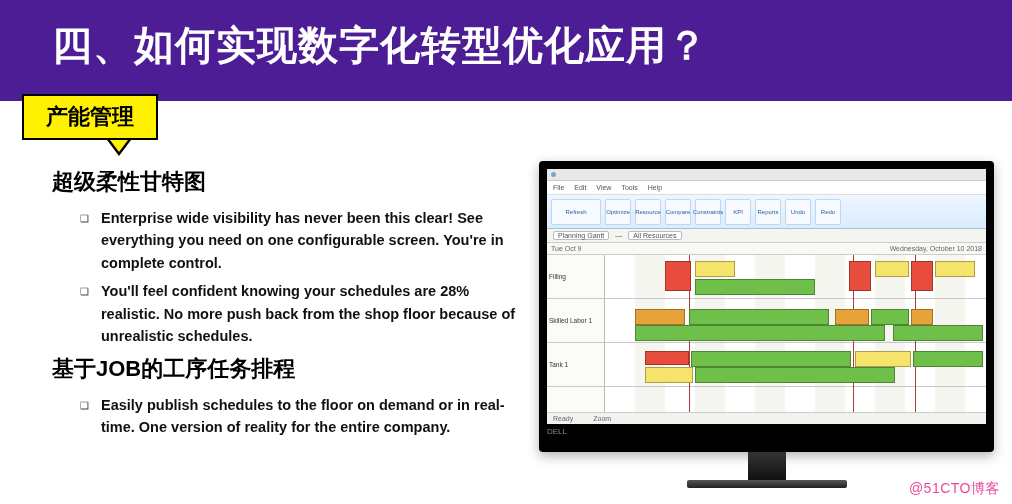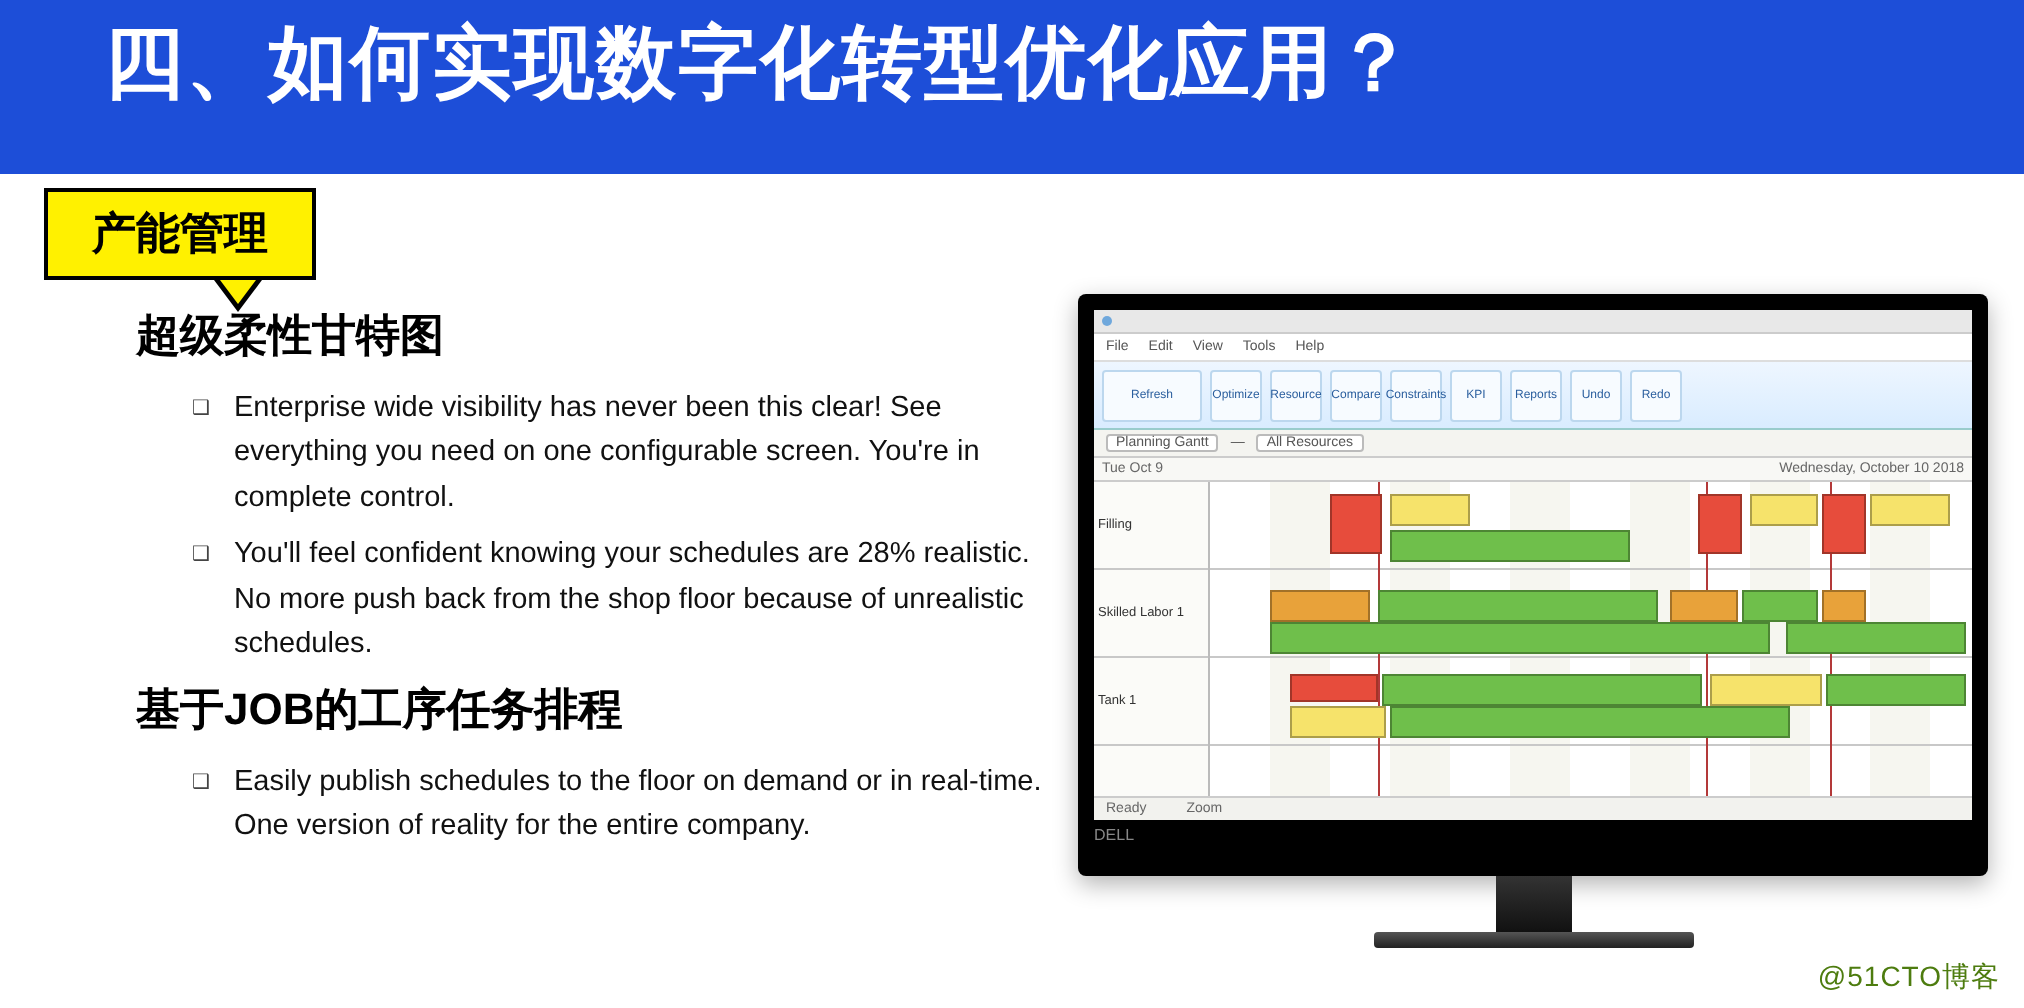"四、如何实现数字化转型优化应用？" .header-bar { background: #1d4ed8 -> #4c1d95; padding: 4px 0 28px 52px -> 18px 0 28px 52px }
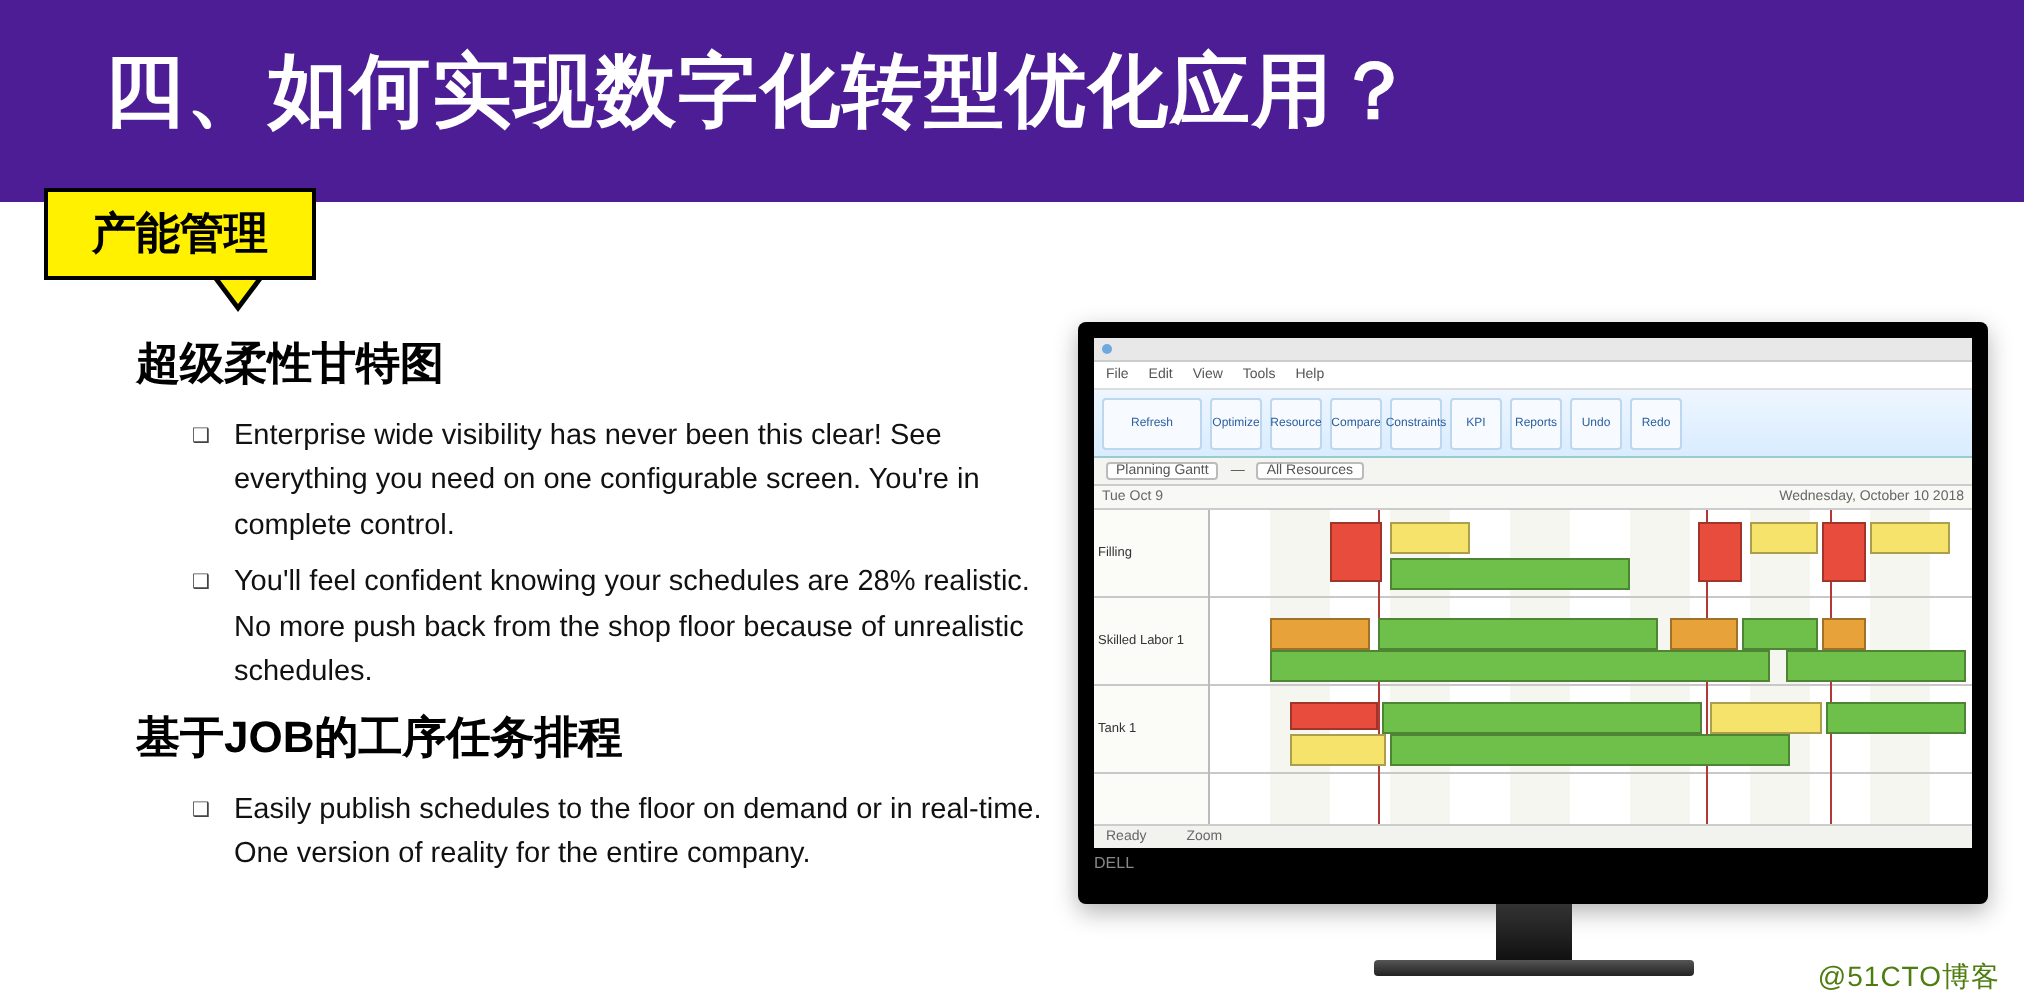"超级柔性甘特图" .content { margin-left: 16px -> none }
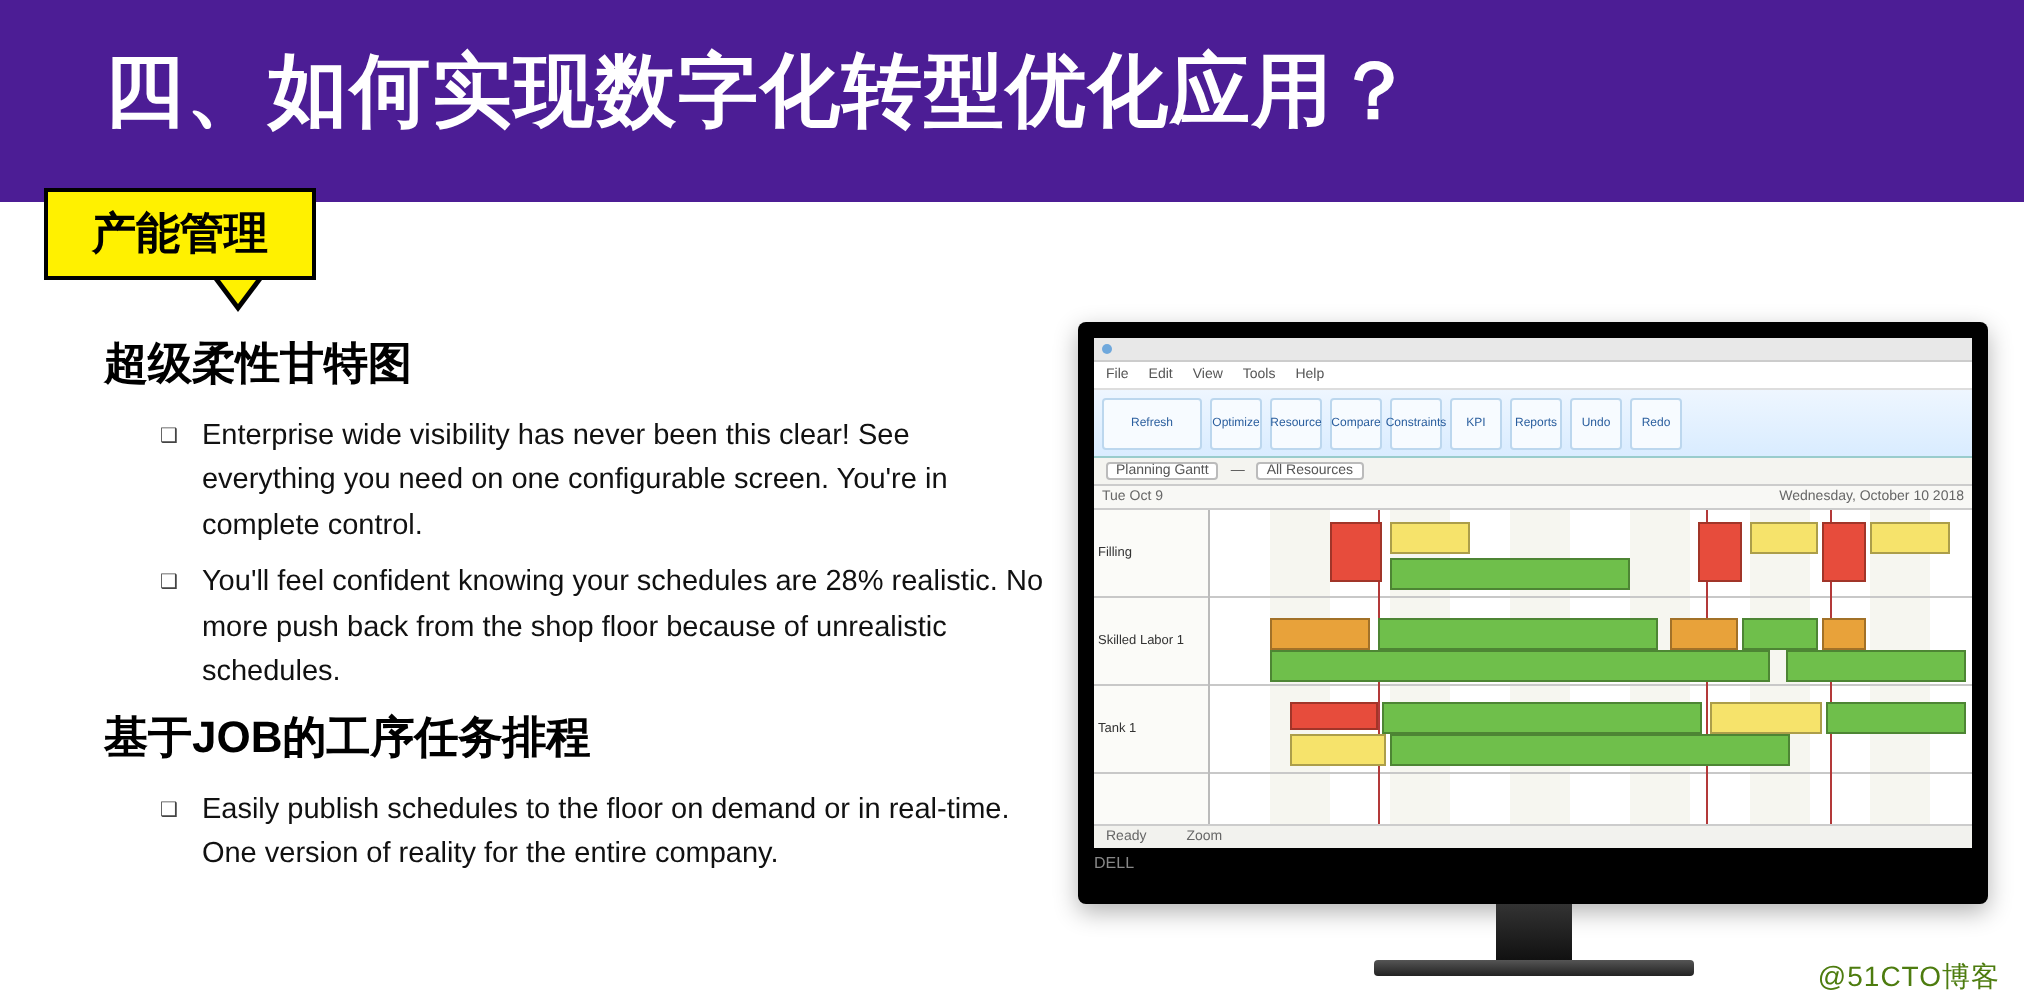"Enterprise wide visibility has never" .bullet .btext { font-weight: none -> bold }
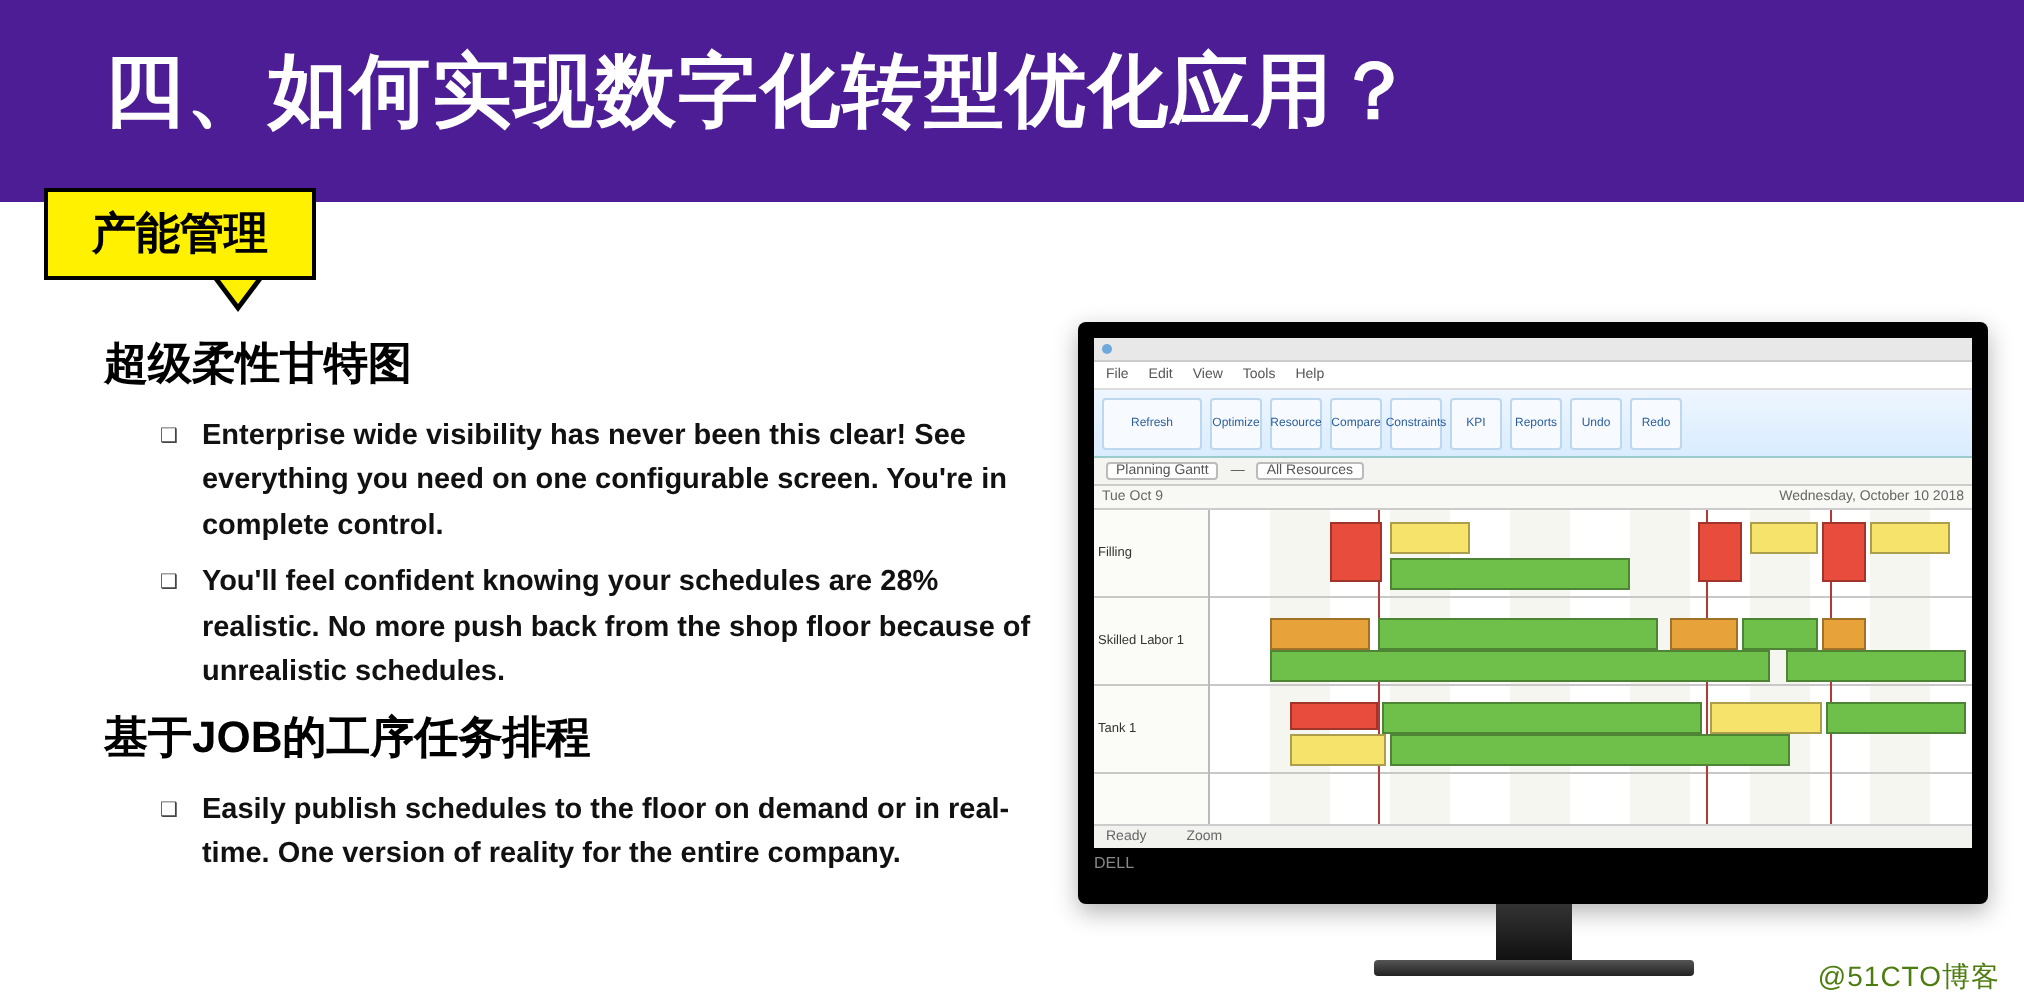"@51CTO博客" .watermark { color: #4d7c0f -> #ec4899 }
